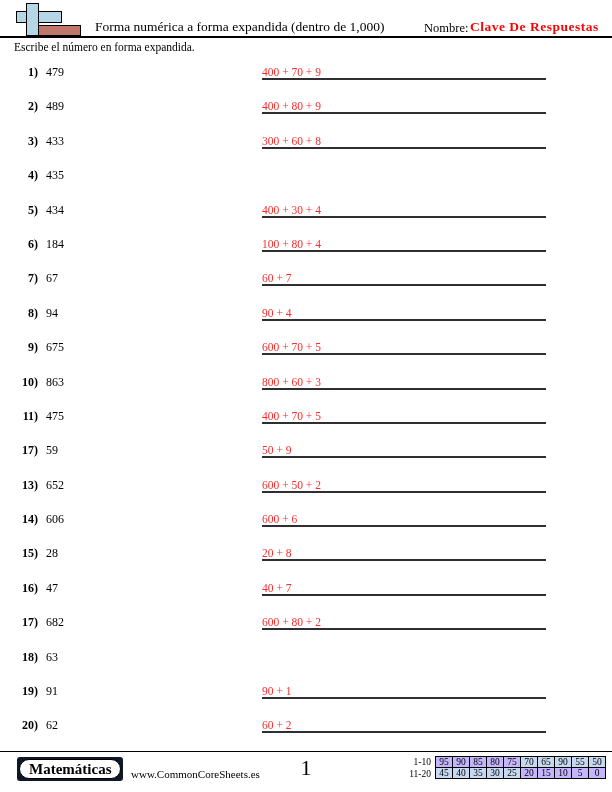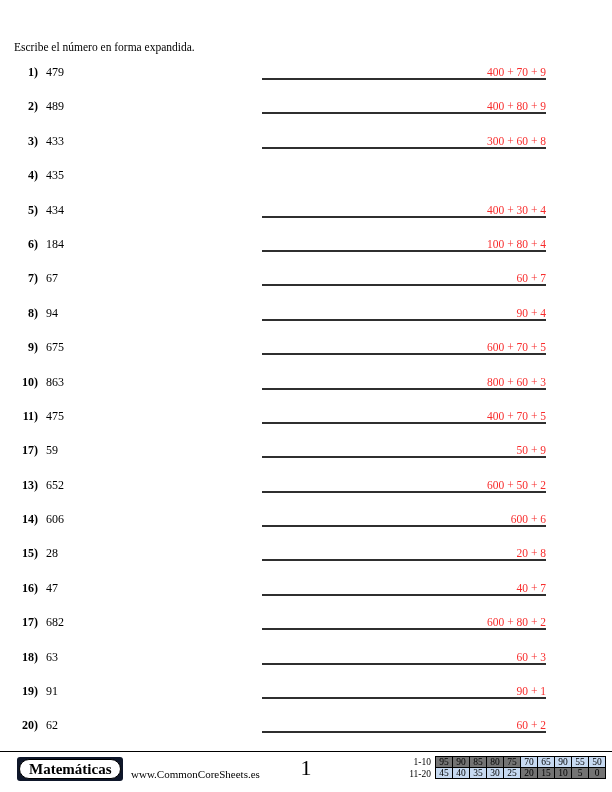"Forma numérica a forma expandida" div.header { html: none -> <div> <div> <div></div> <div></div> <div></div> <div></div> </div> <div>Forma numérica a forma expandida (dentro de 1,000)</div> <div>Nombre:</div> <div>Clave De Respuestas</div> </div> }
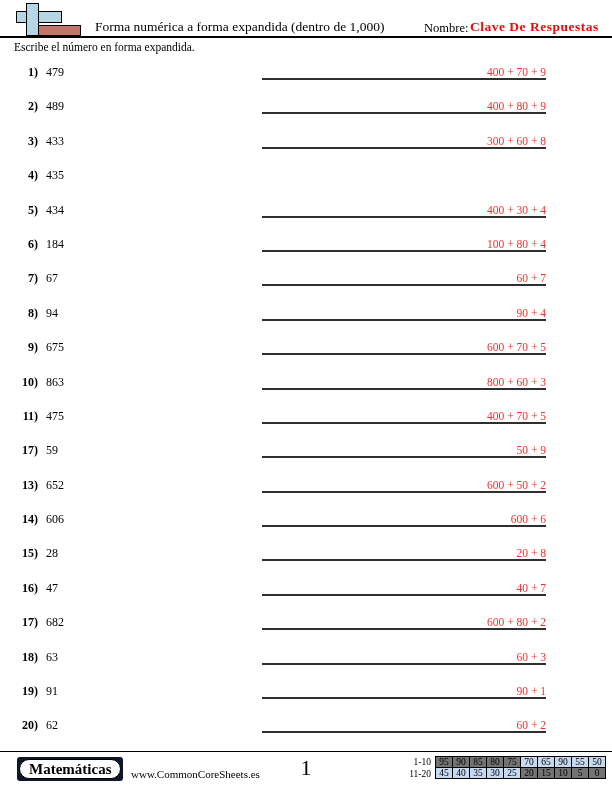"400 + 70 + 9" .answer { text-align: right -> left }
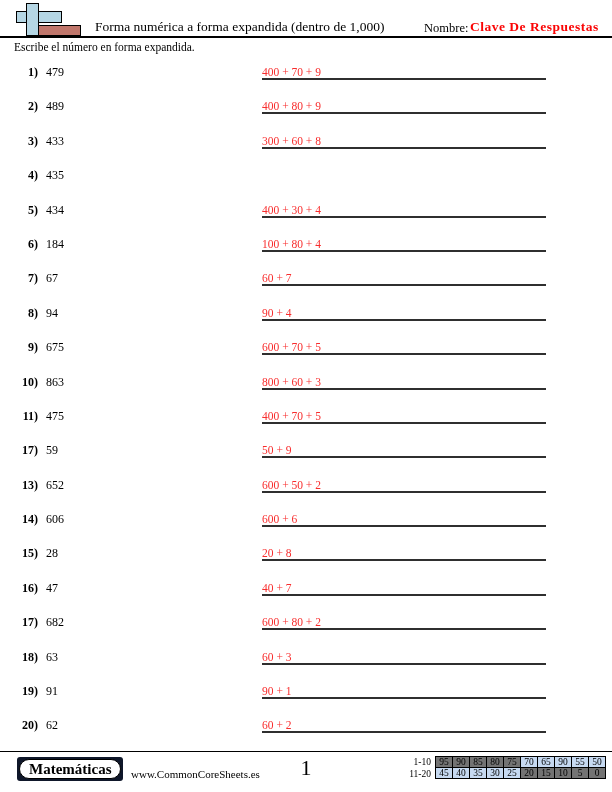"60 + 3" span.answer { html: <span><span>60 + 3</span></span> -> none }
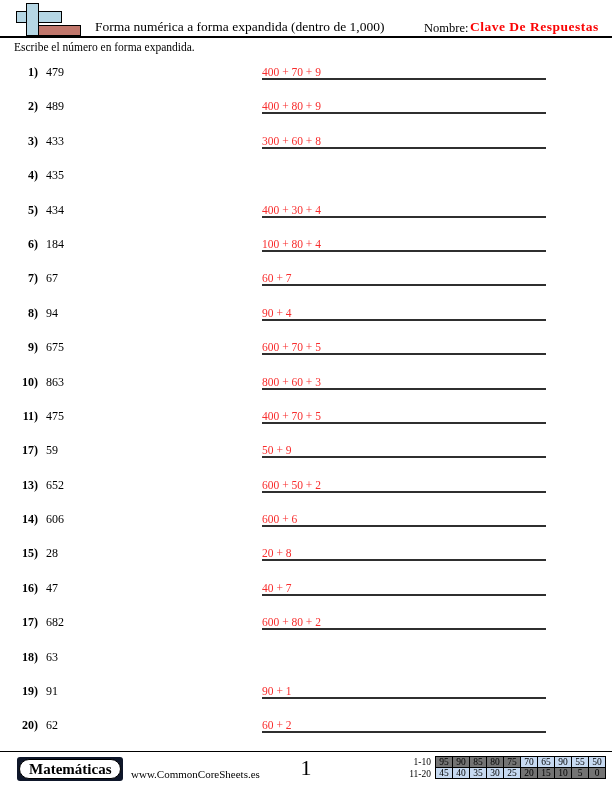"95" .cell { background: #737373 -> #c4b5fd }
